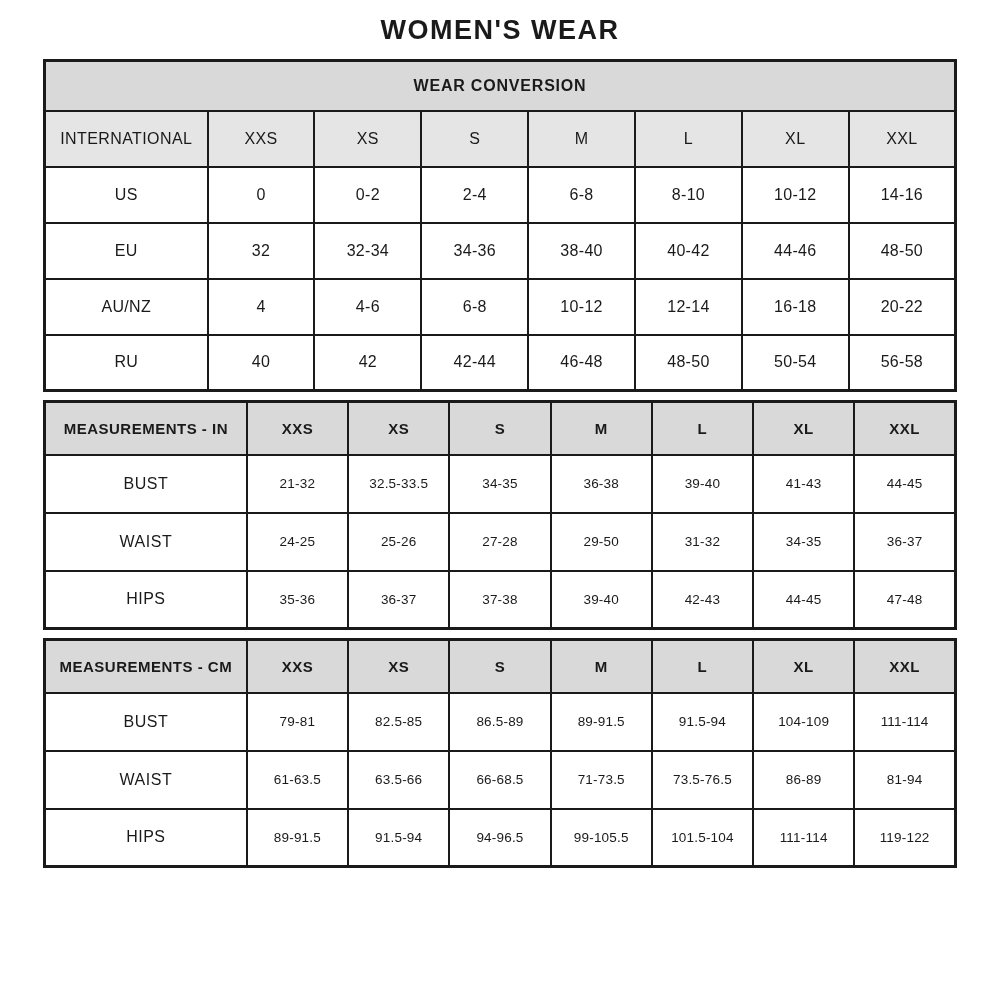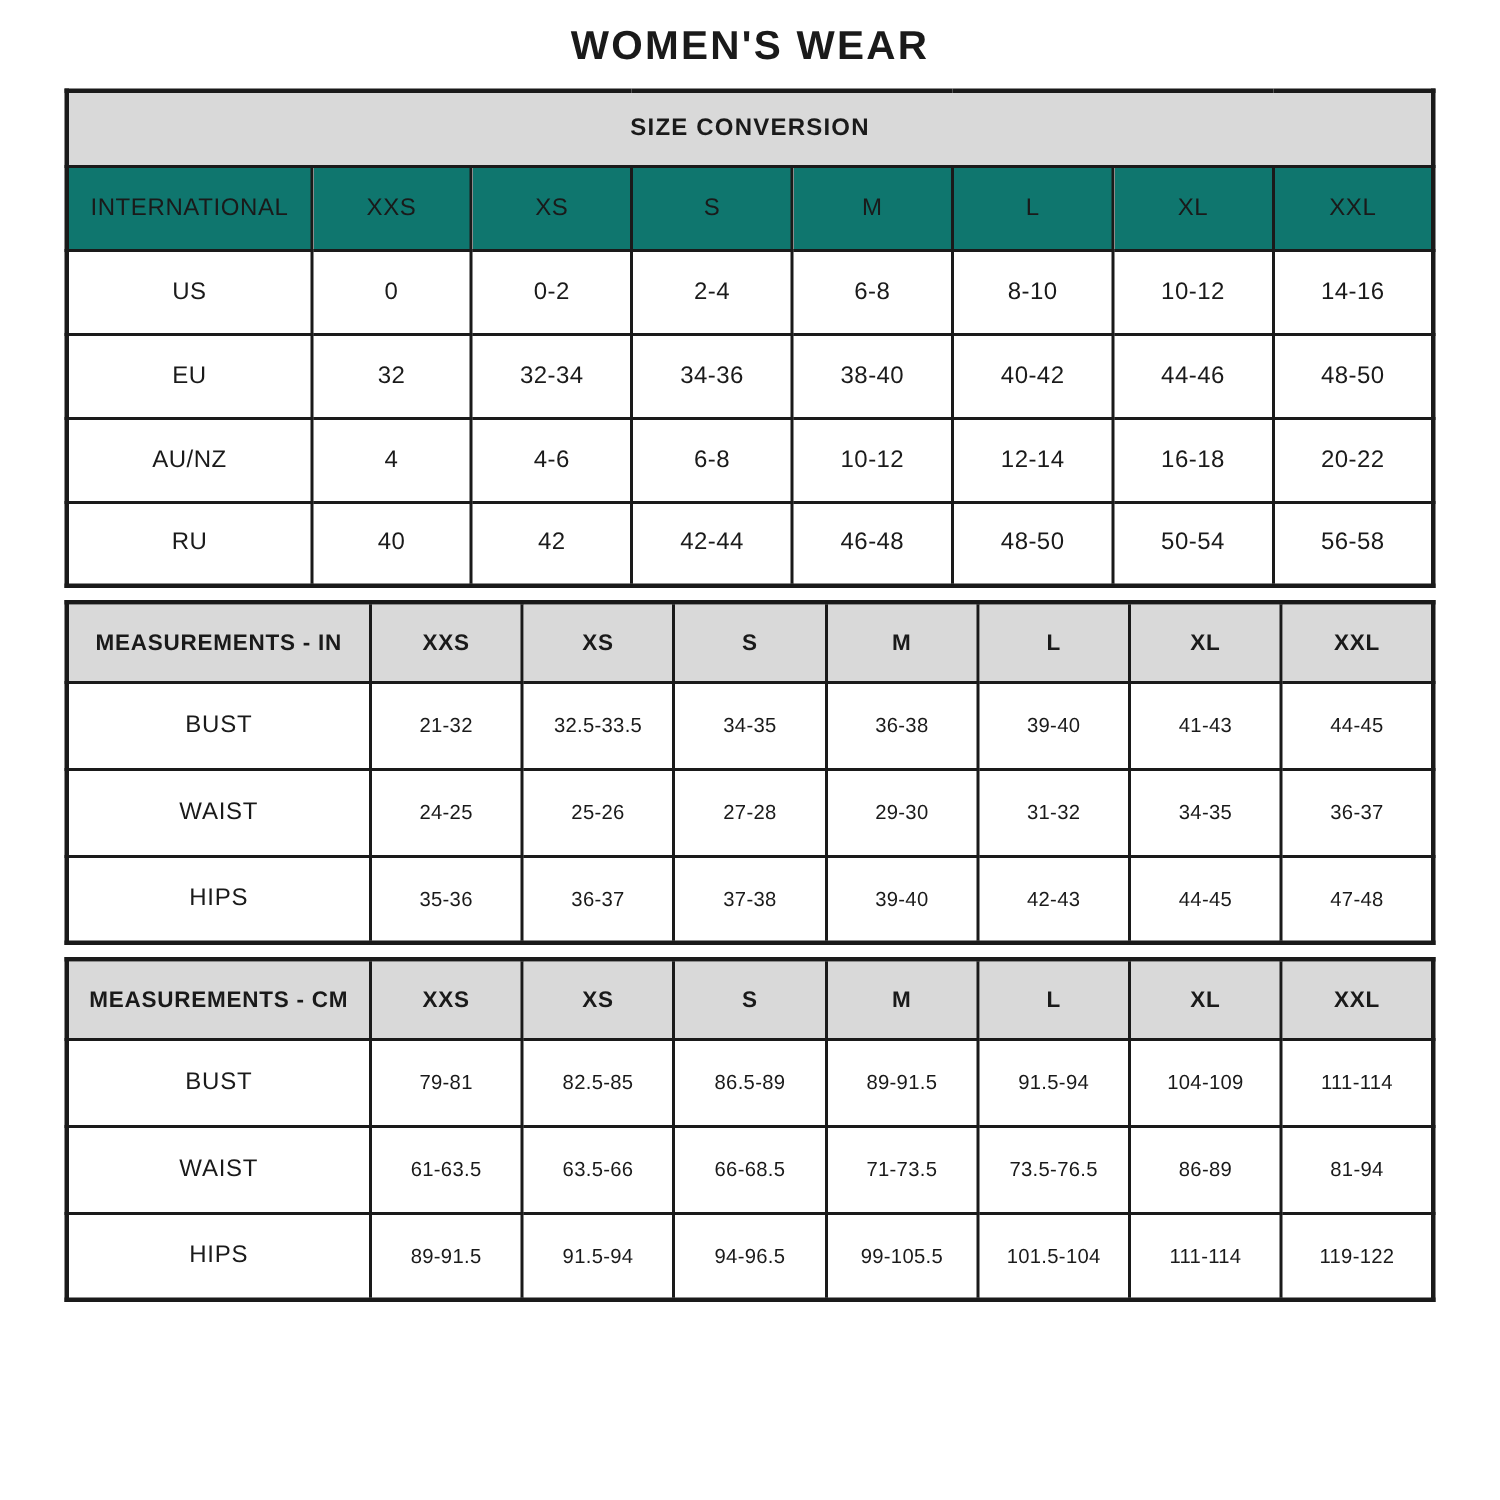"SIZE CONVERSION" th.sc-banner { text: SIZE -> WEAR }
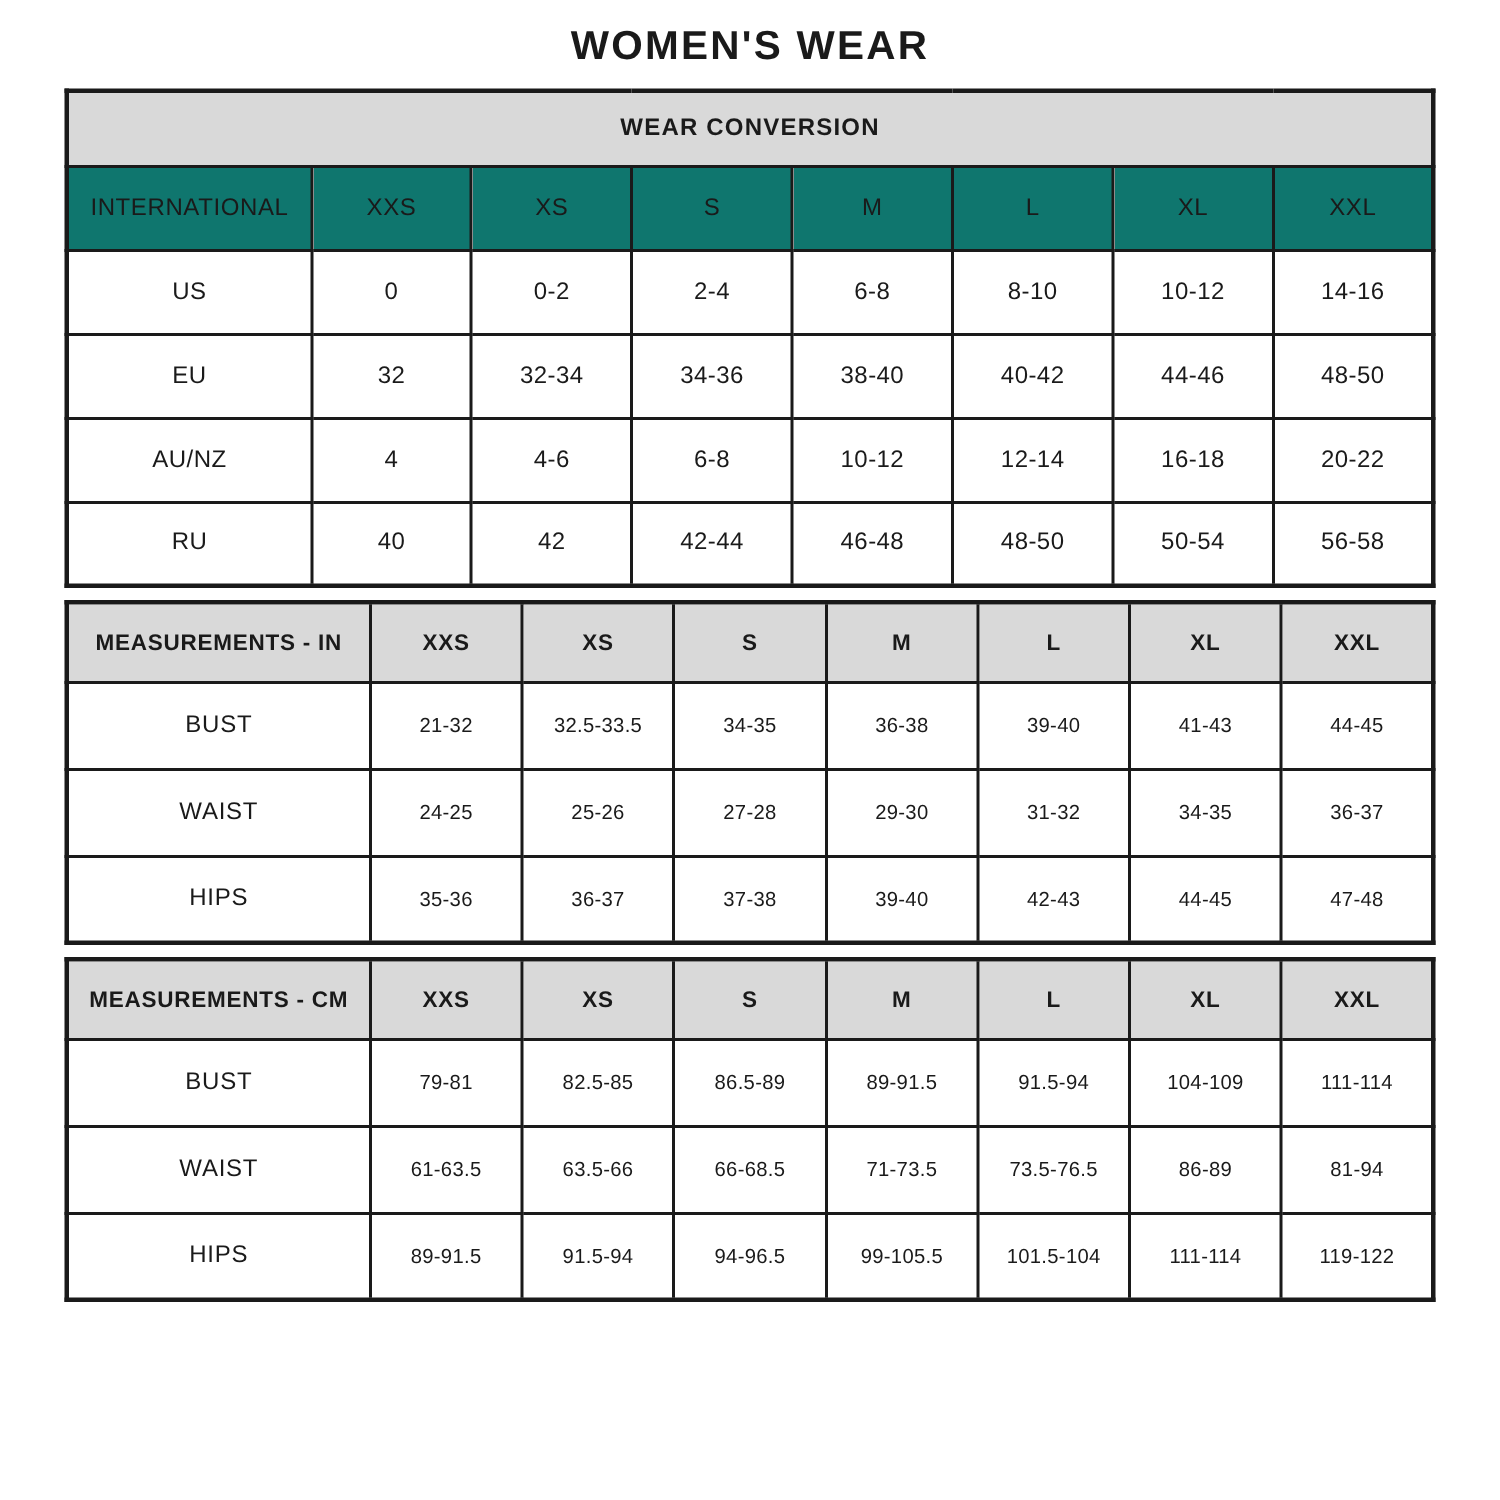"INTERNATIONAL" #size-conversion-table th.col-head { background: #0f766e -> #e5e5e5 }
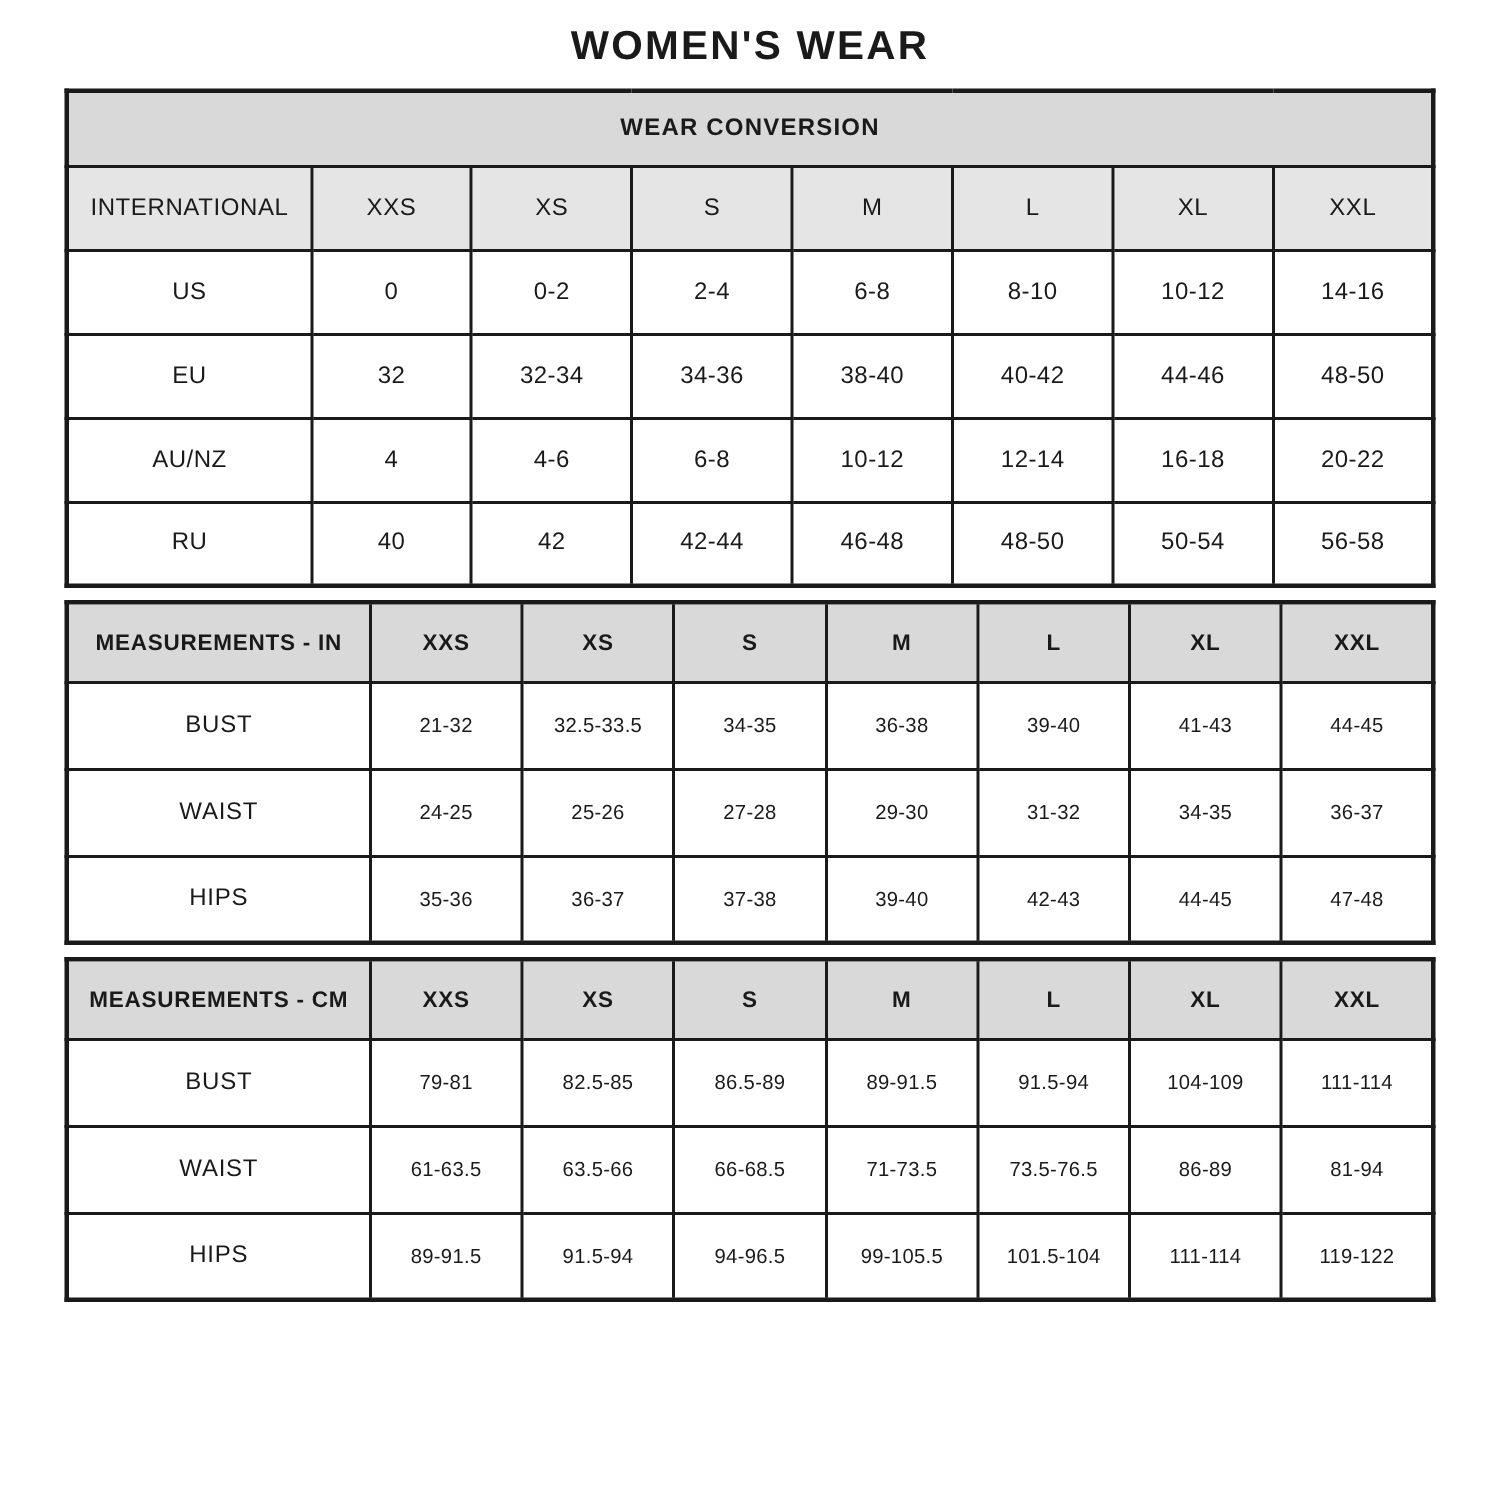"29-30" td.val { text: 29-30 -> 29-50 }
